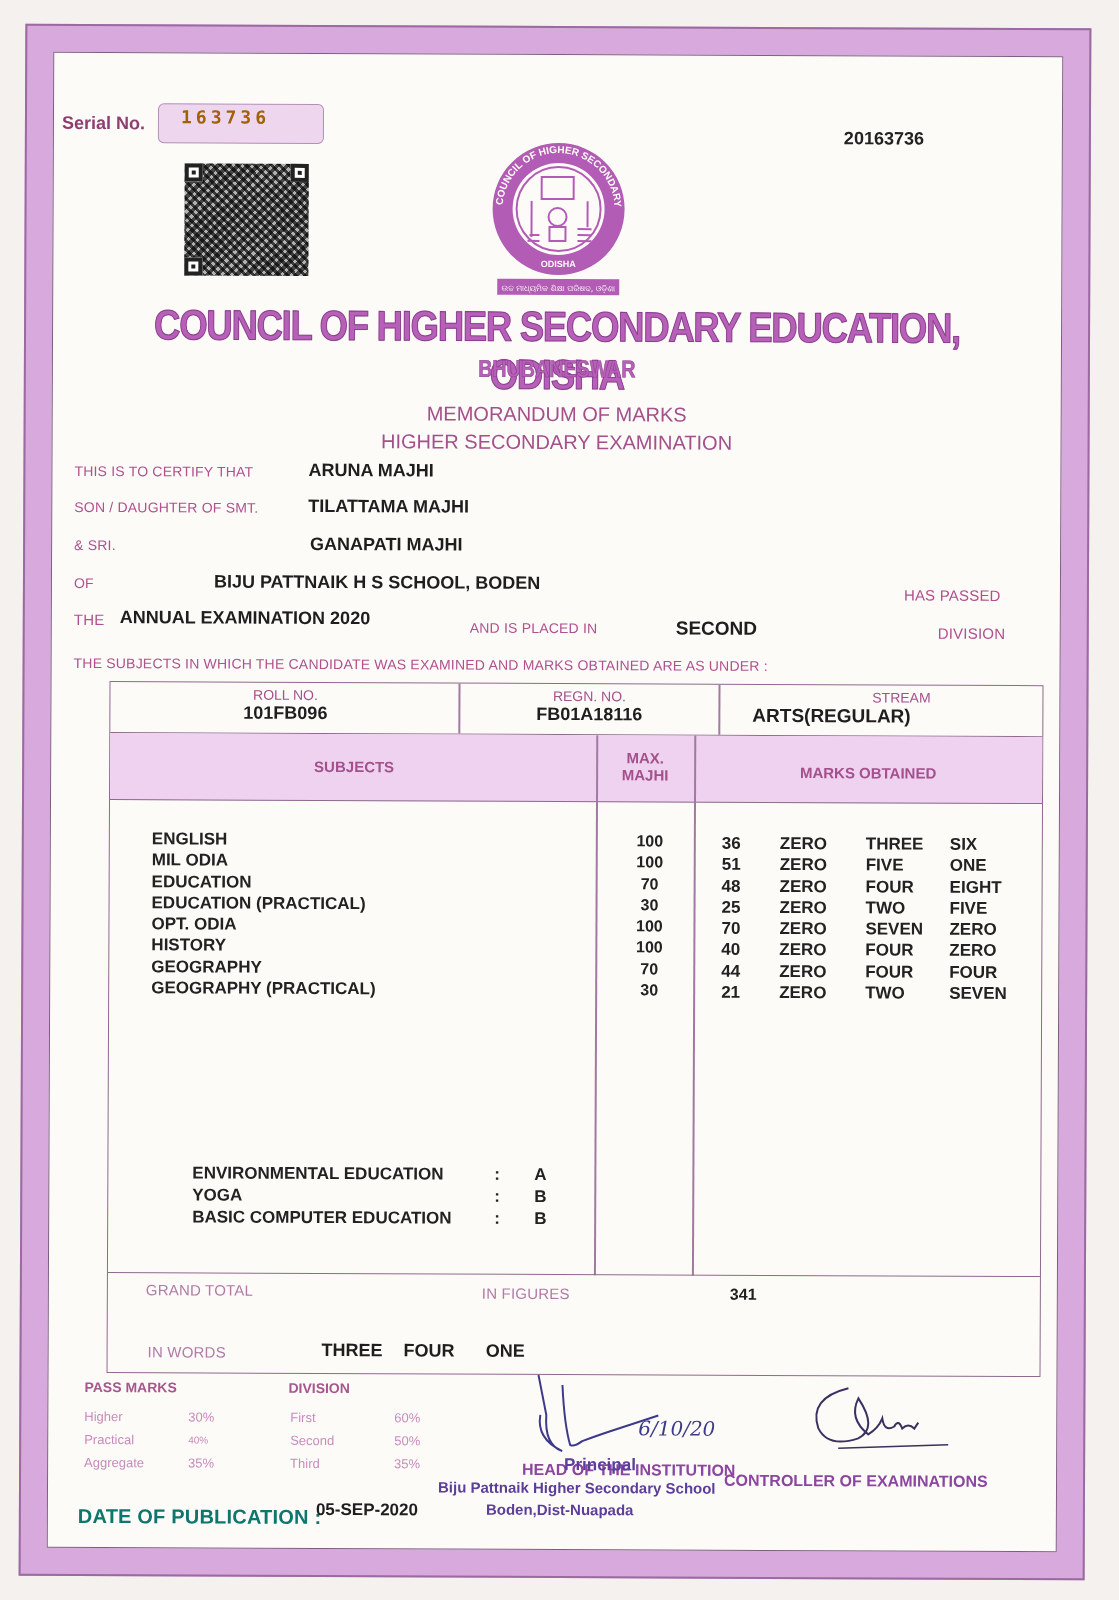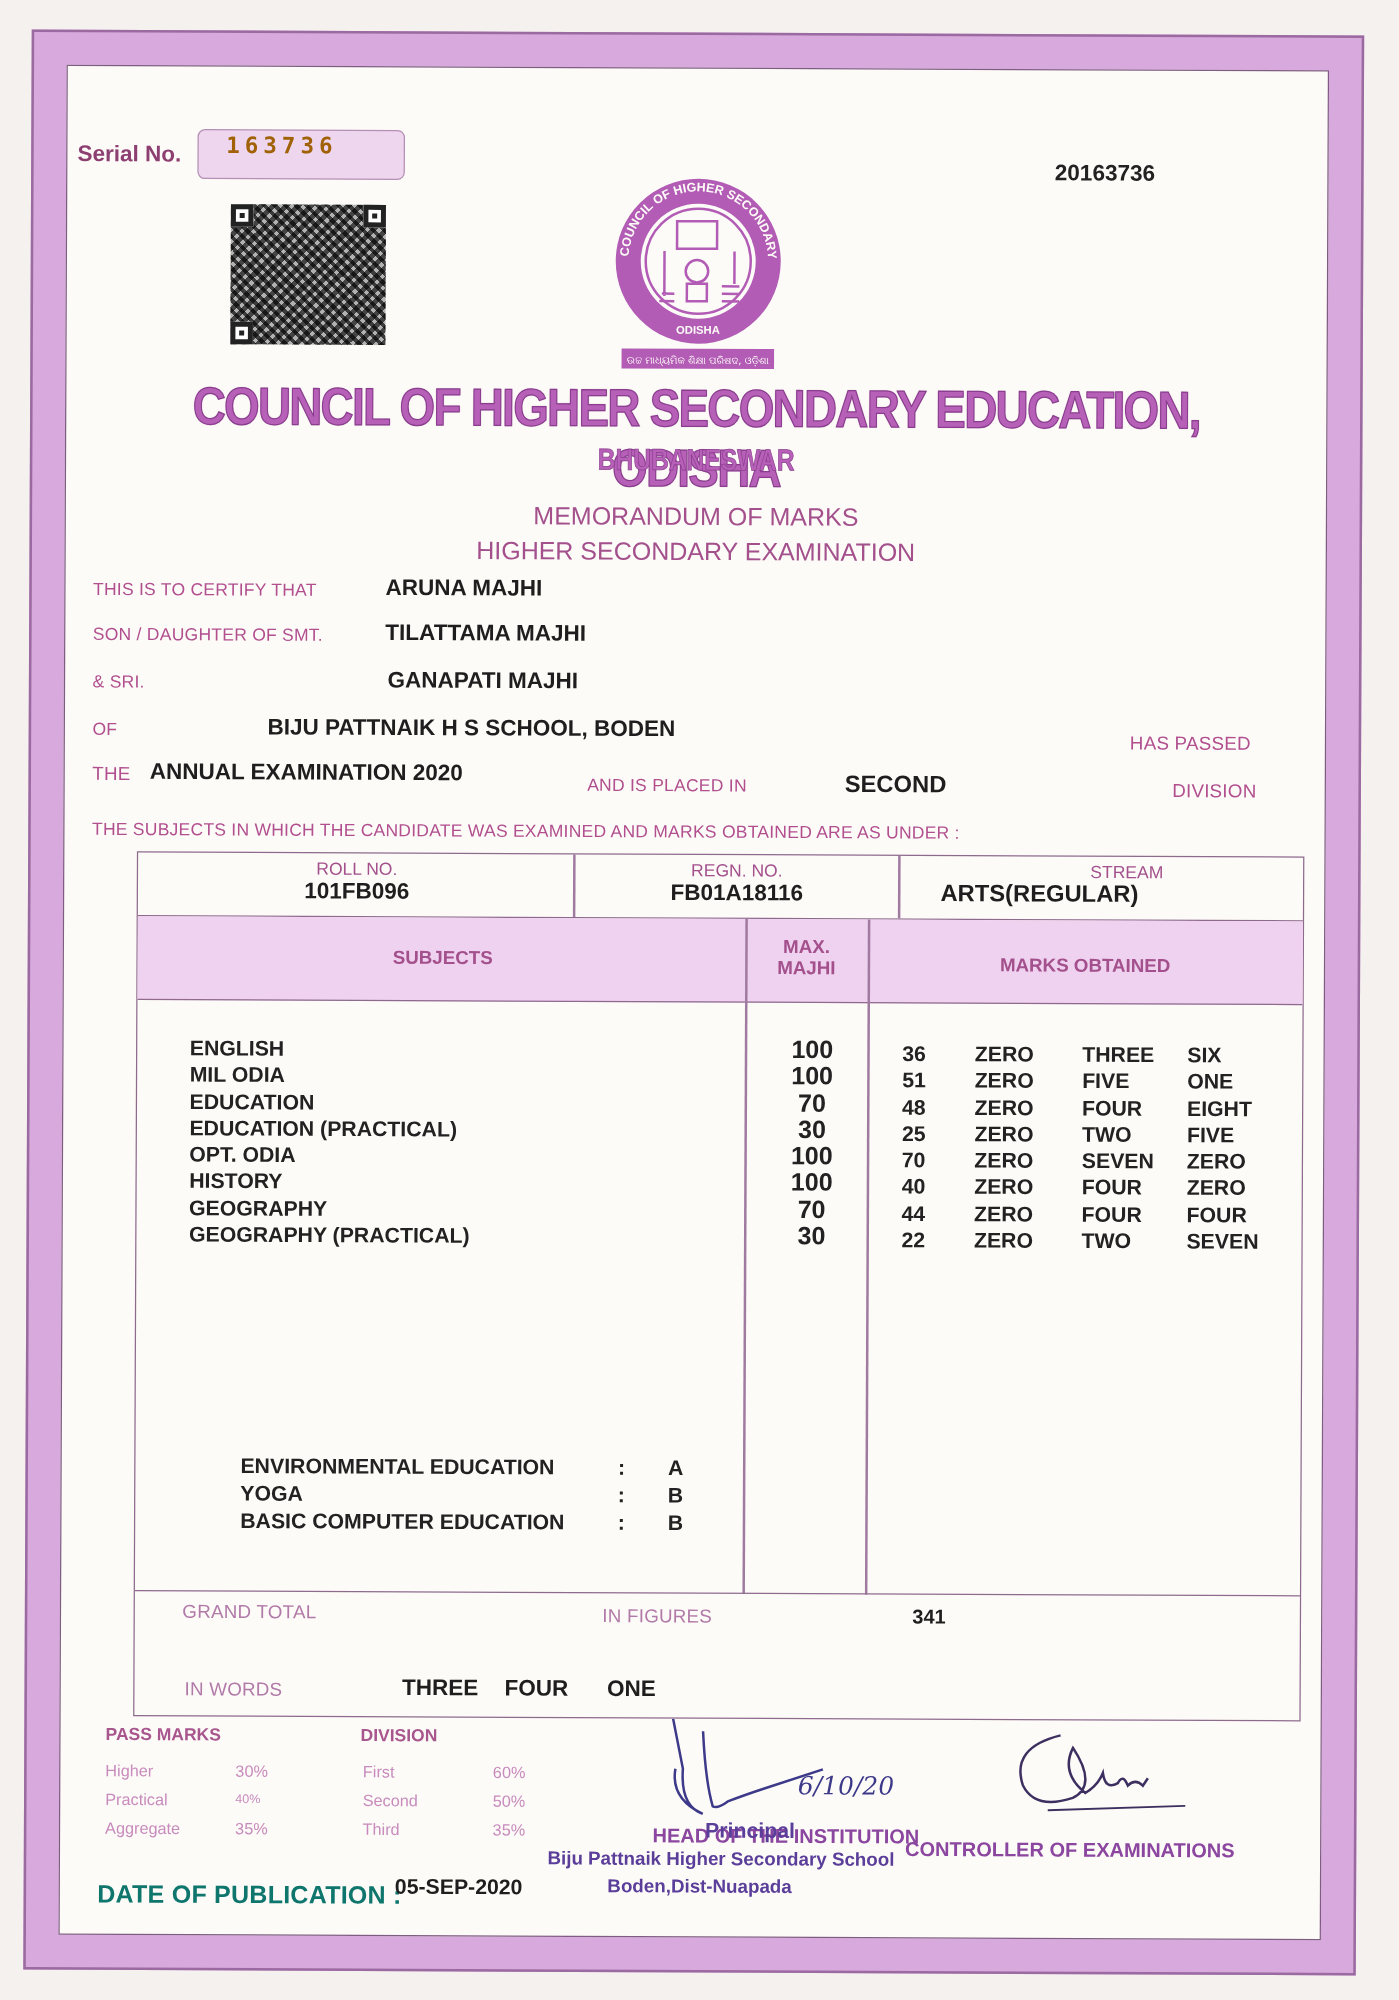"100" .maxm { font-size: 20px -> 16px }
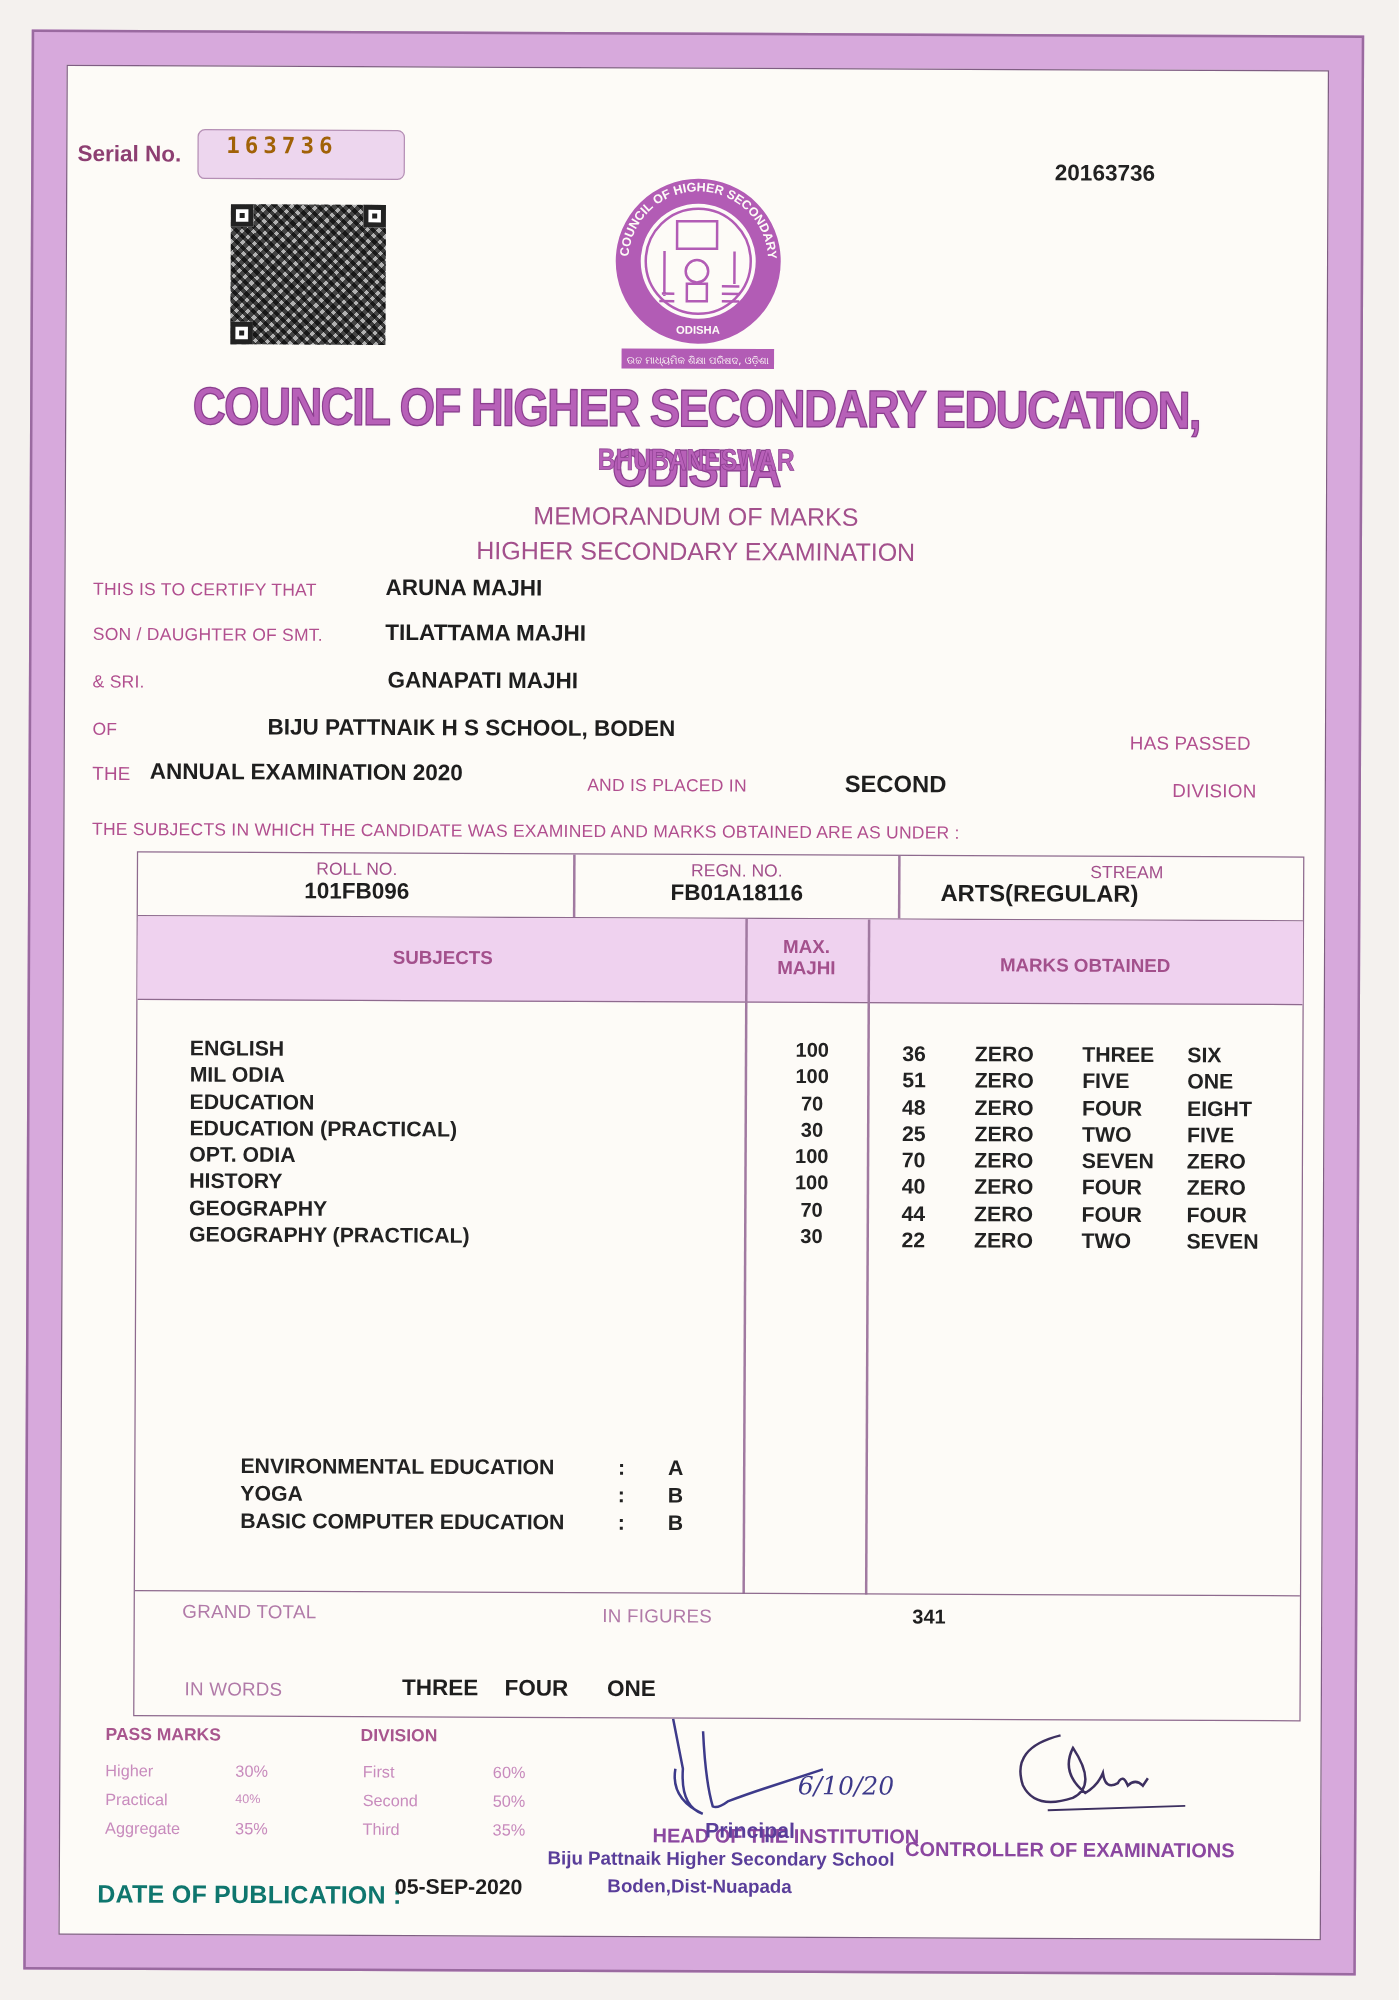"22" span { text: 22 -> 21 }
